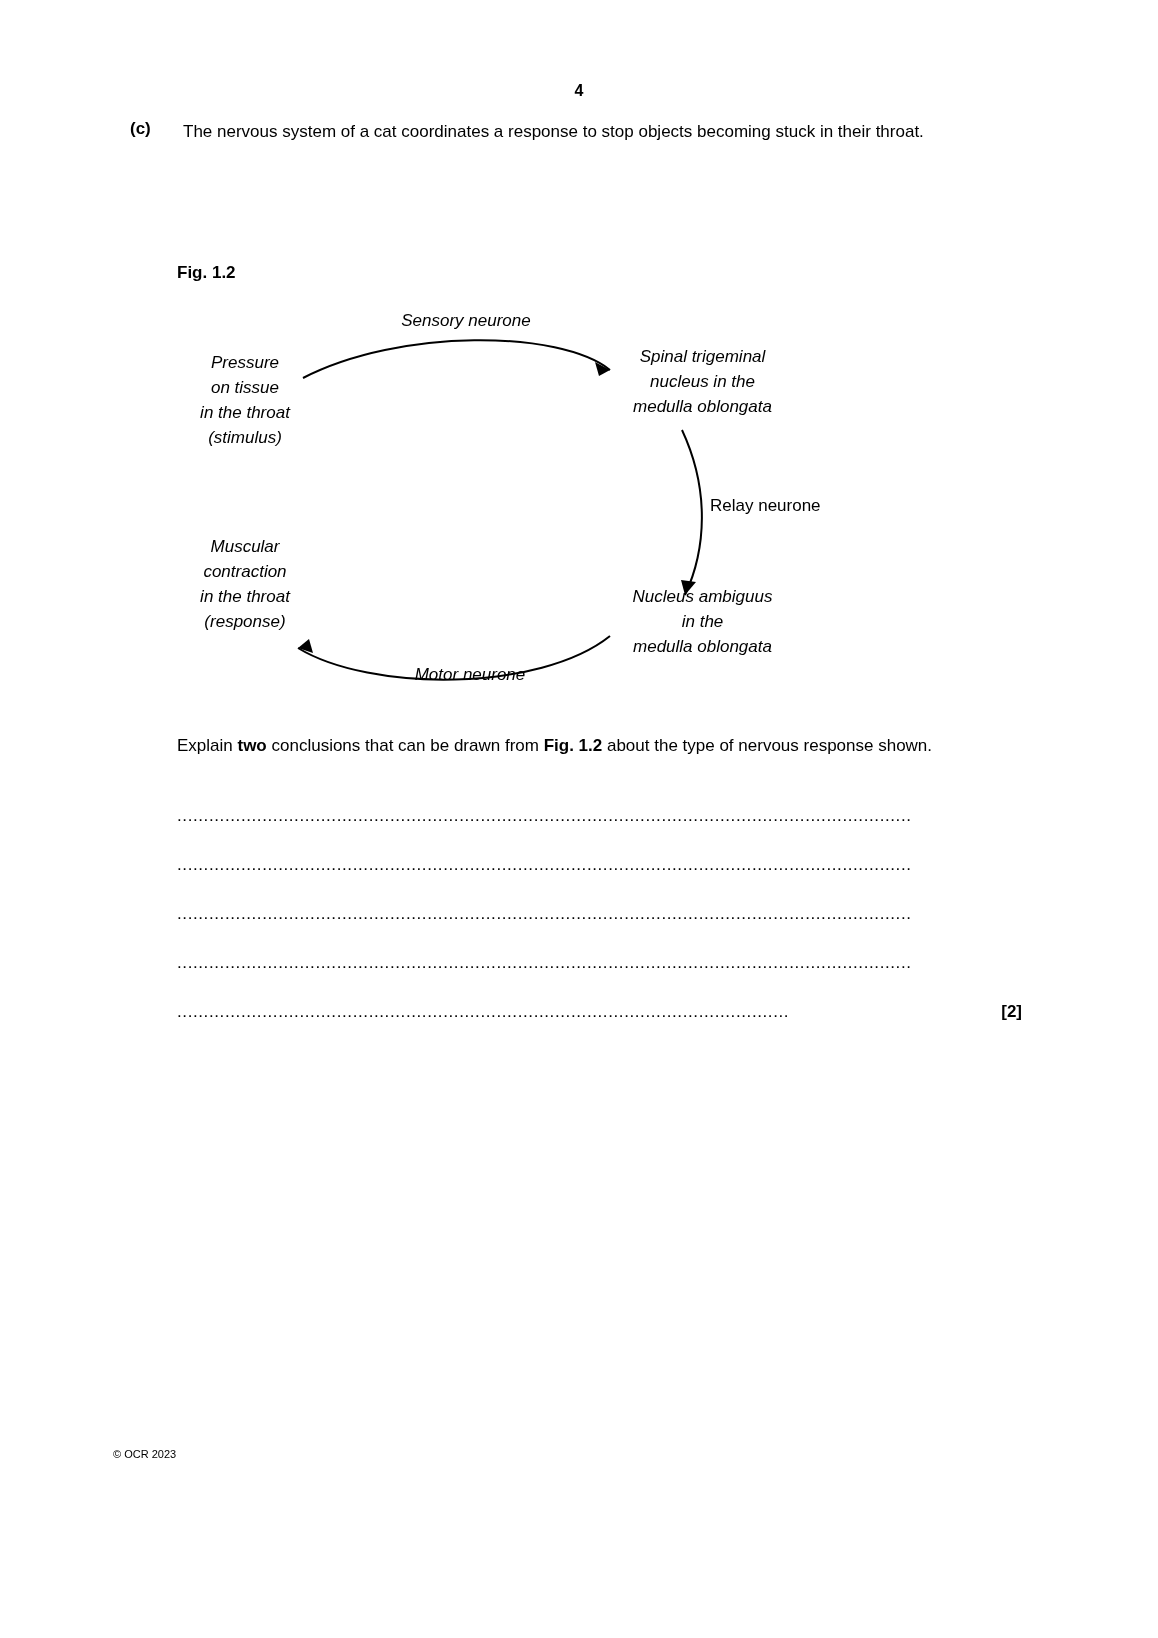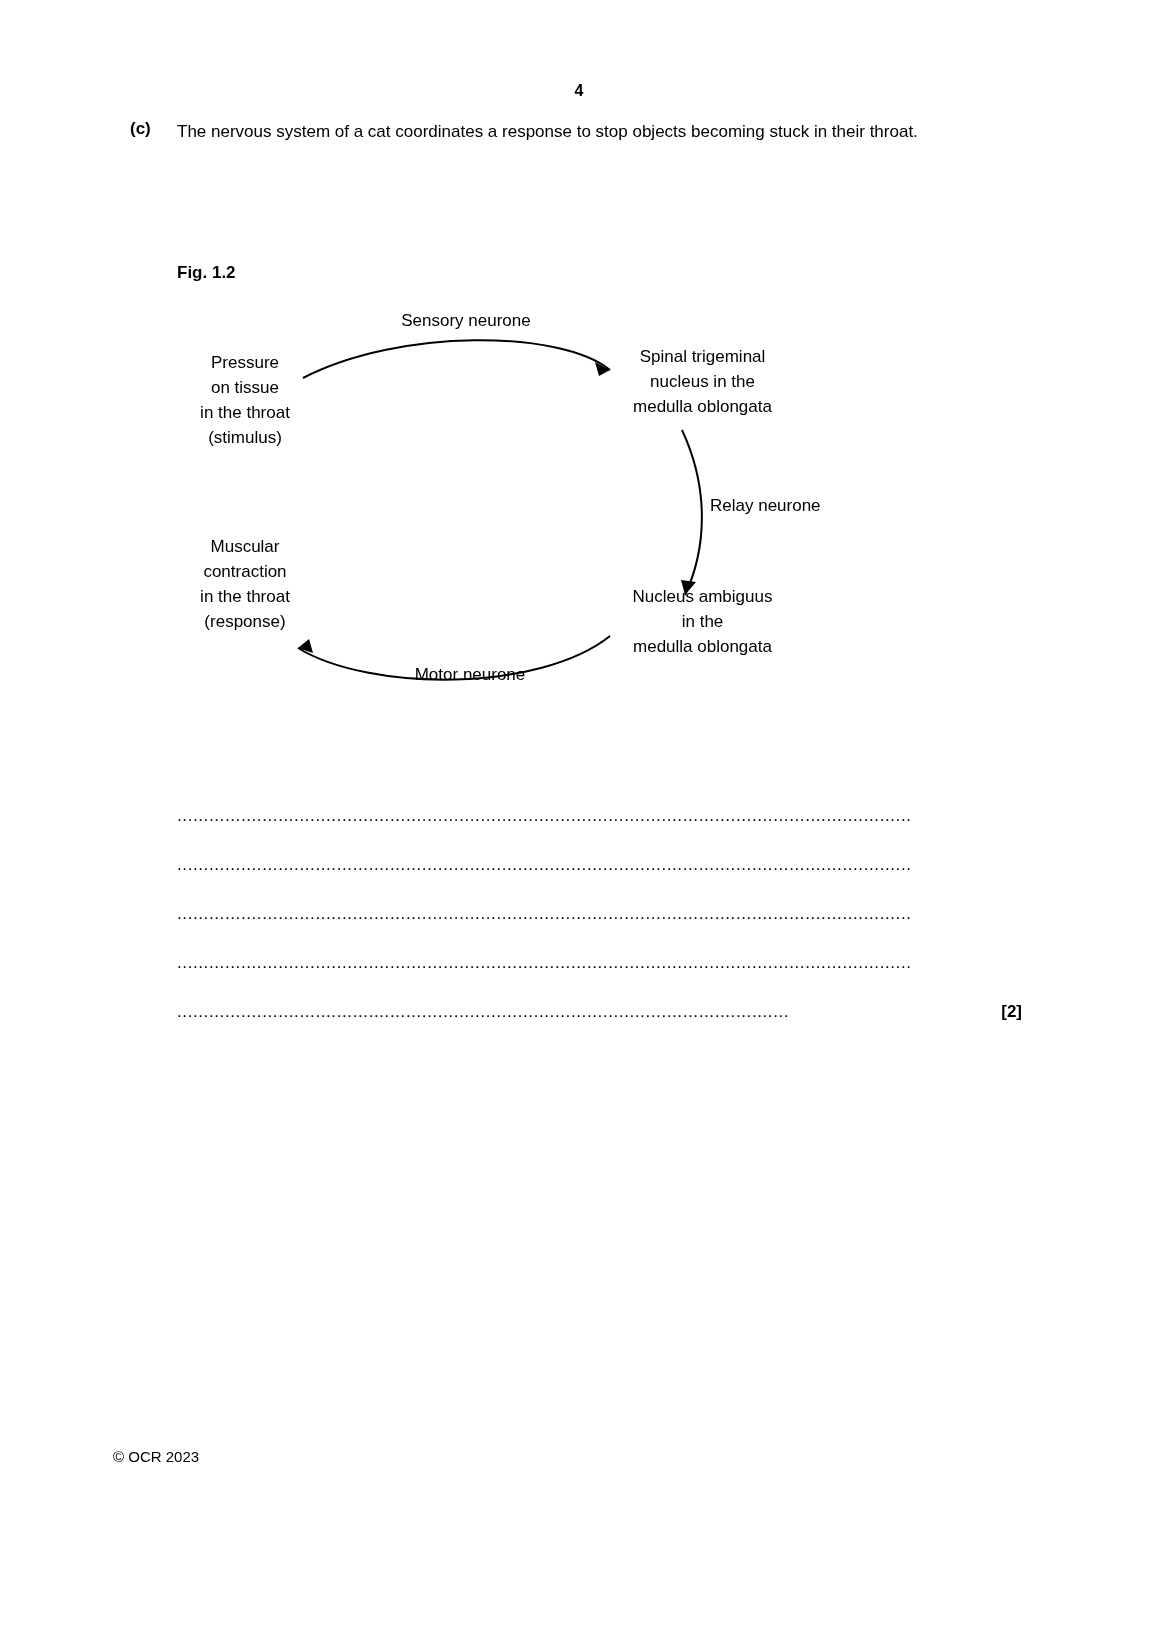"The nervous system of a" .para { margin: 0 0 26px 0 -> 0 0 26px 6px }
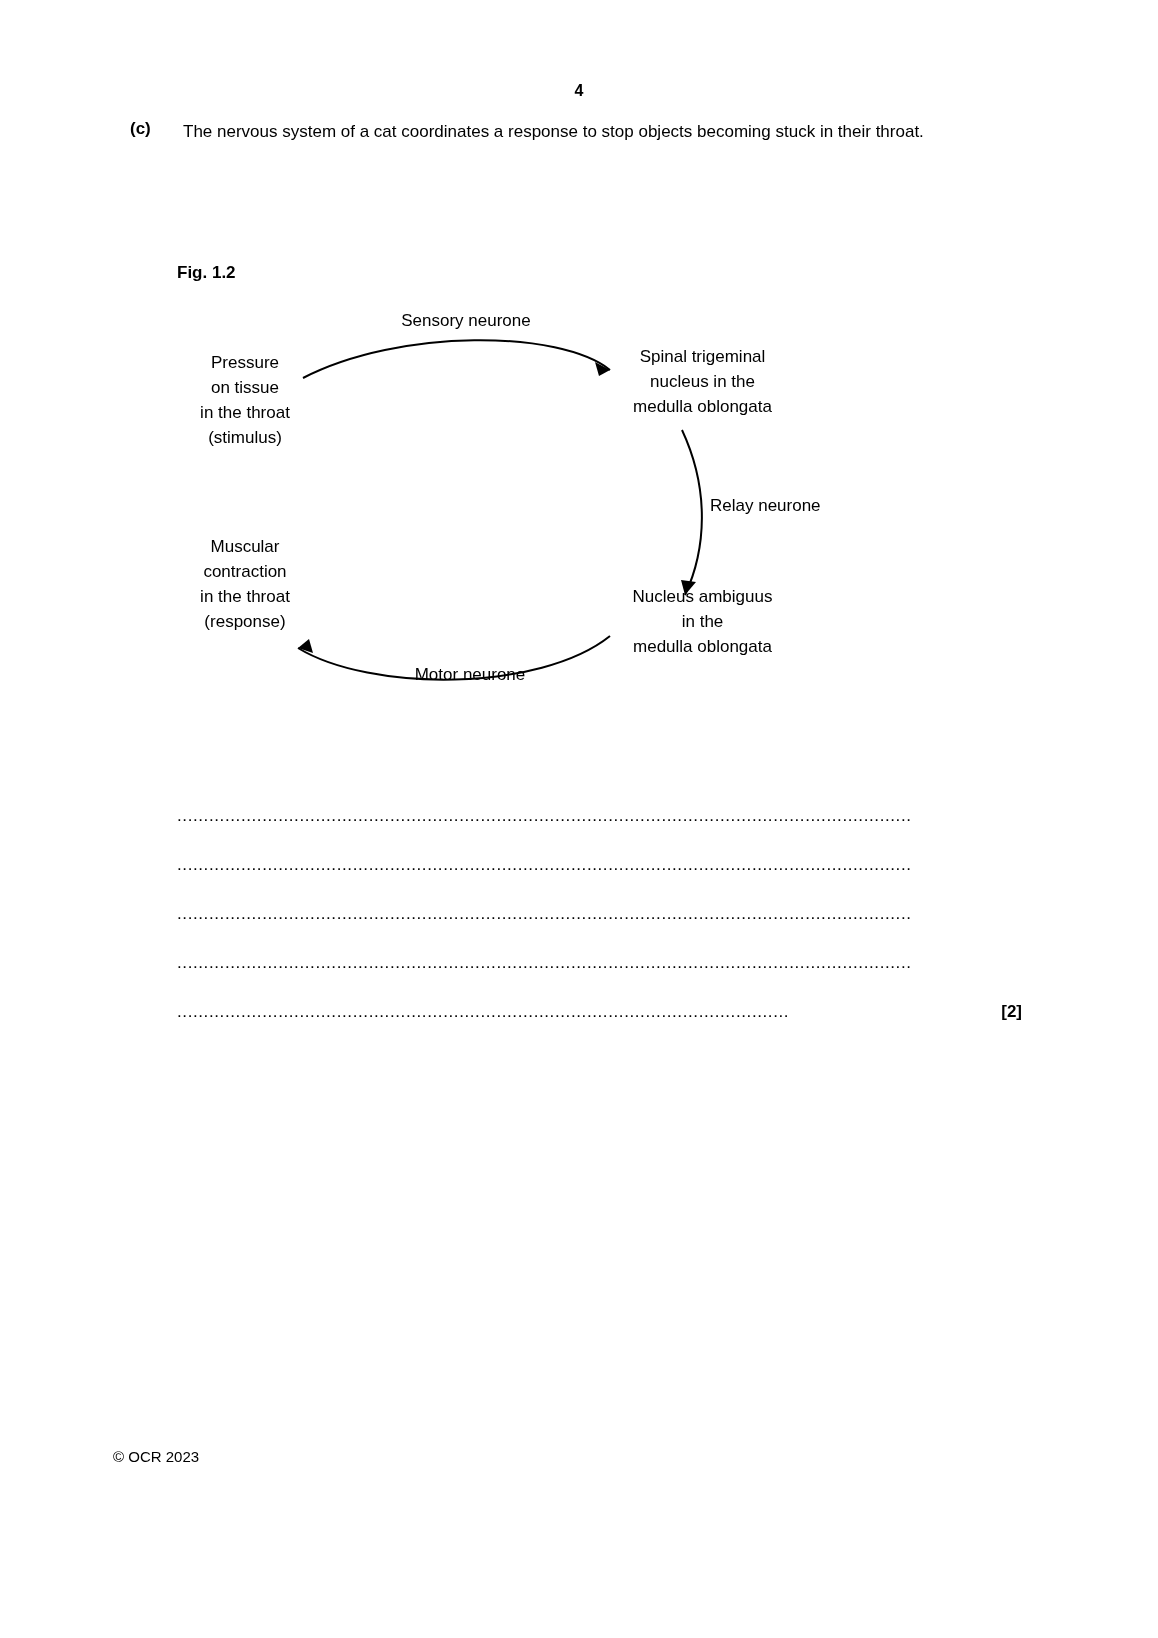"Sensory neurone" .center { font-style: none -> italic }
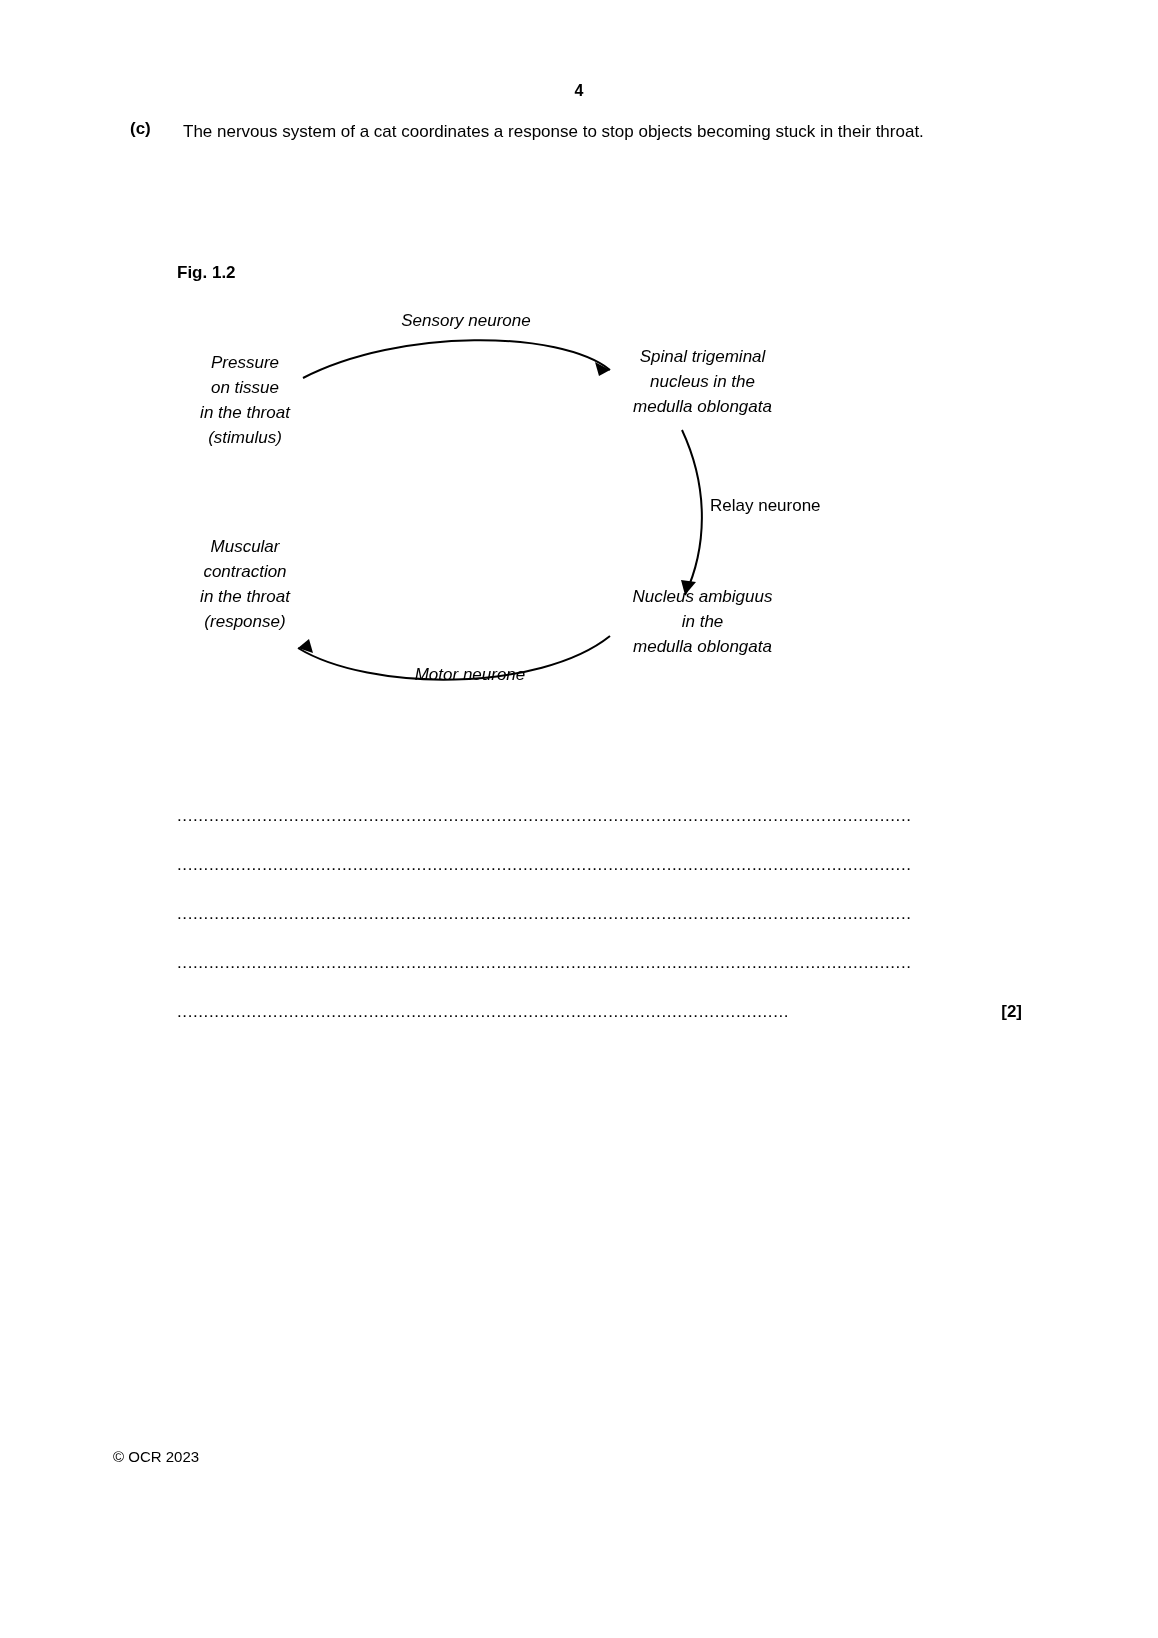"Explain two conclusions that can" div.prompt { html: none -> <div><span>Explain </span><b>two</b><span> conclusions that can be drawn from </span><b>Fig. 1.2</b><span> about the type of nervous response shown.</span></div> }
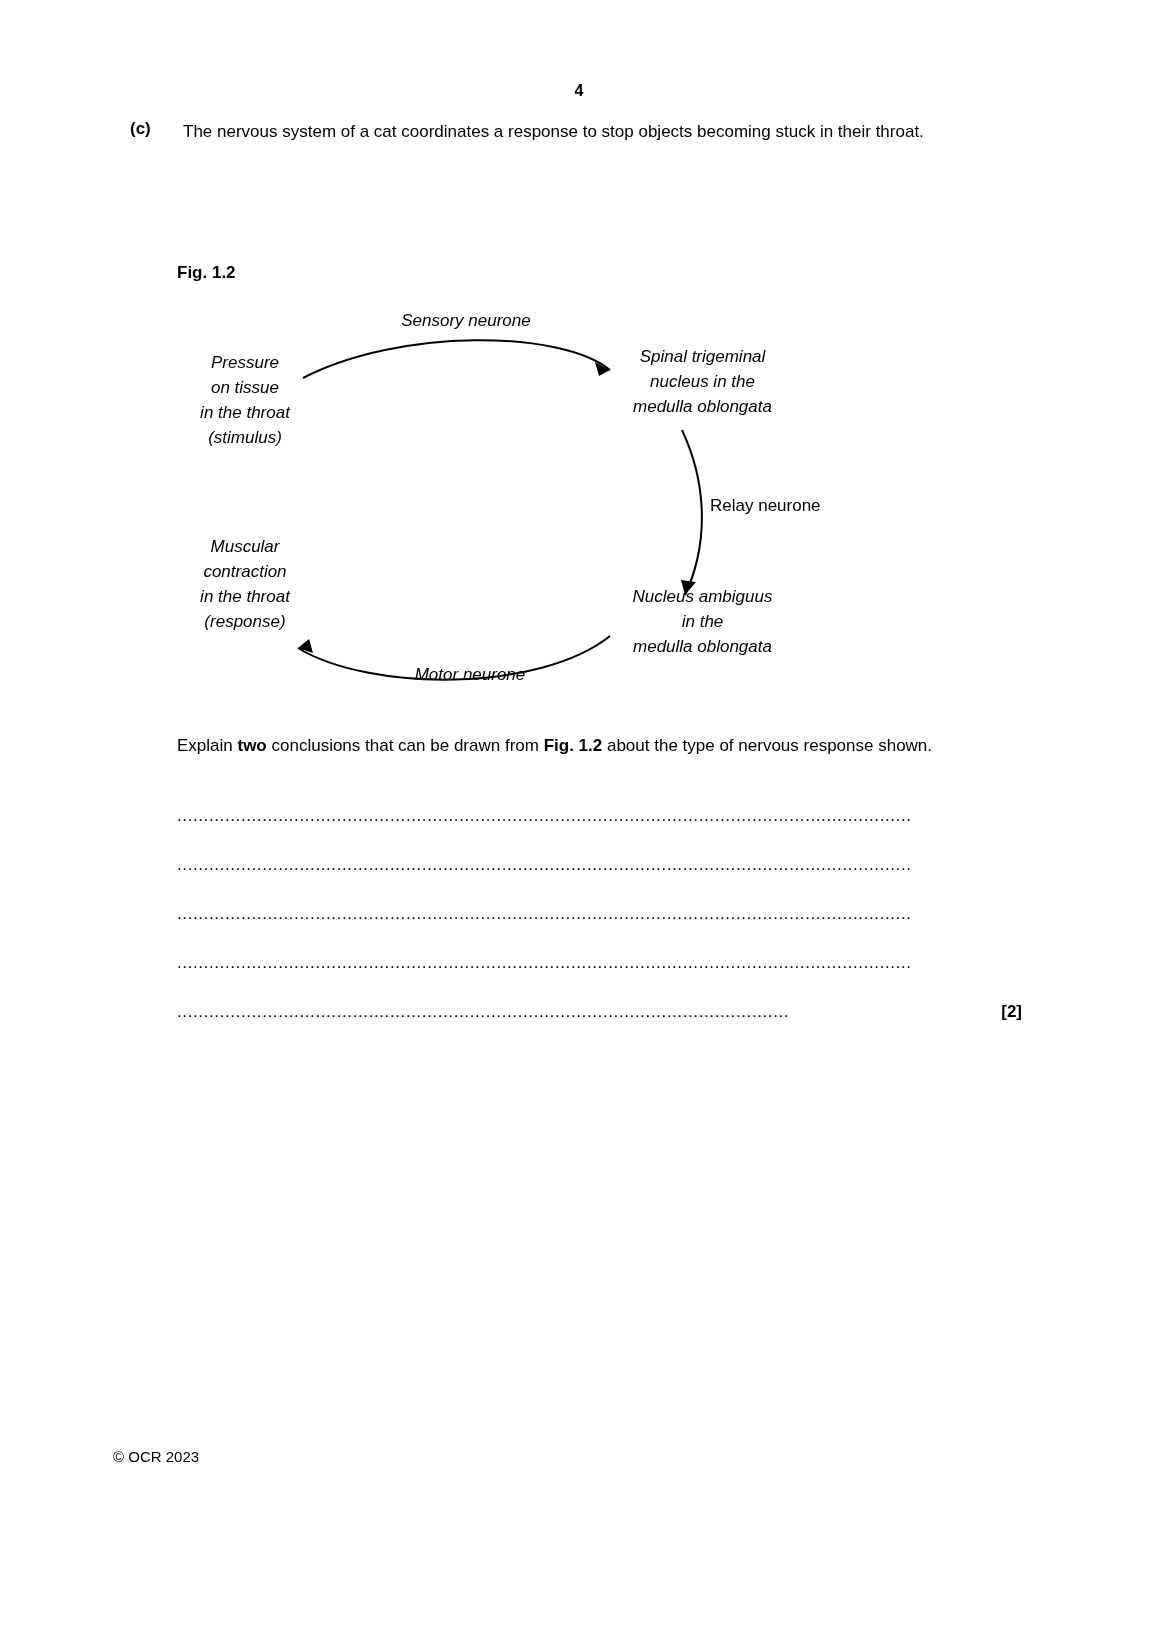"© OCR 2023" .footer { font-size: 15px -> 11px }
